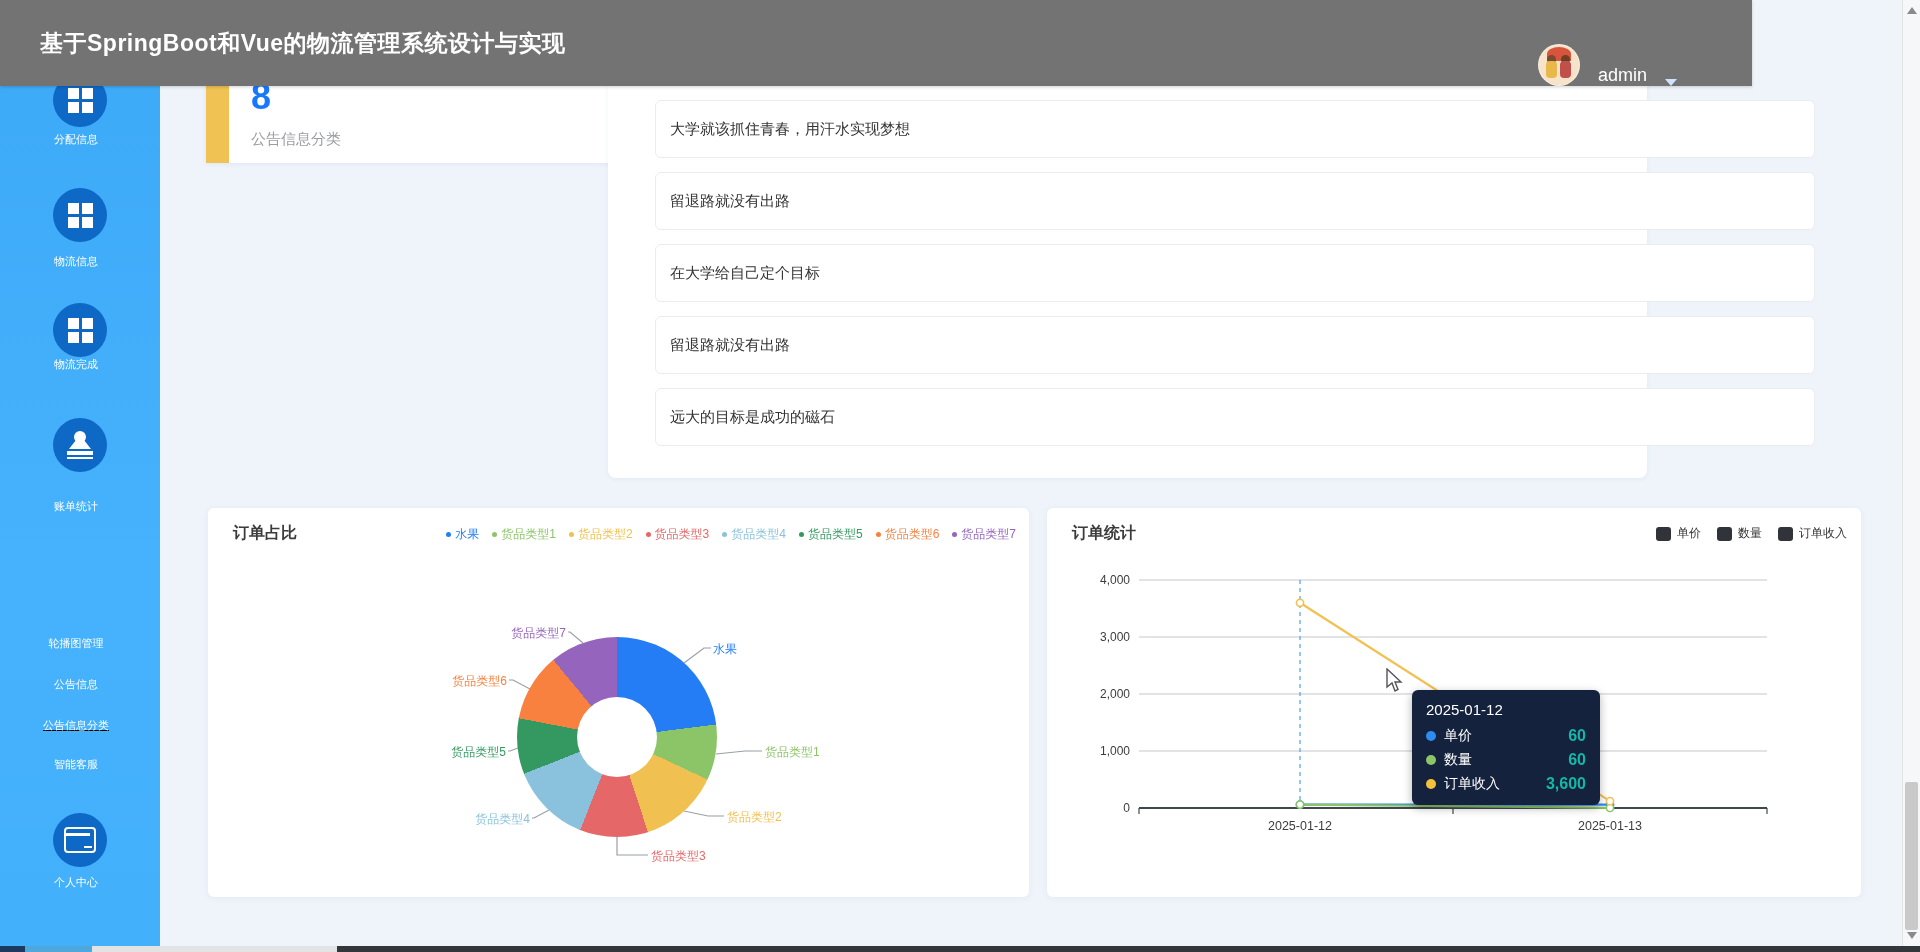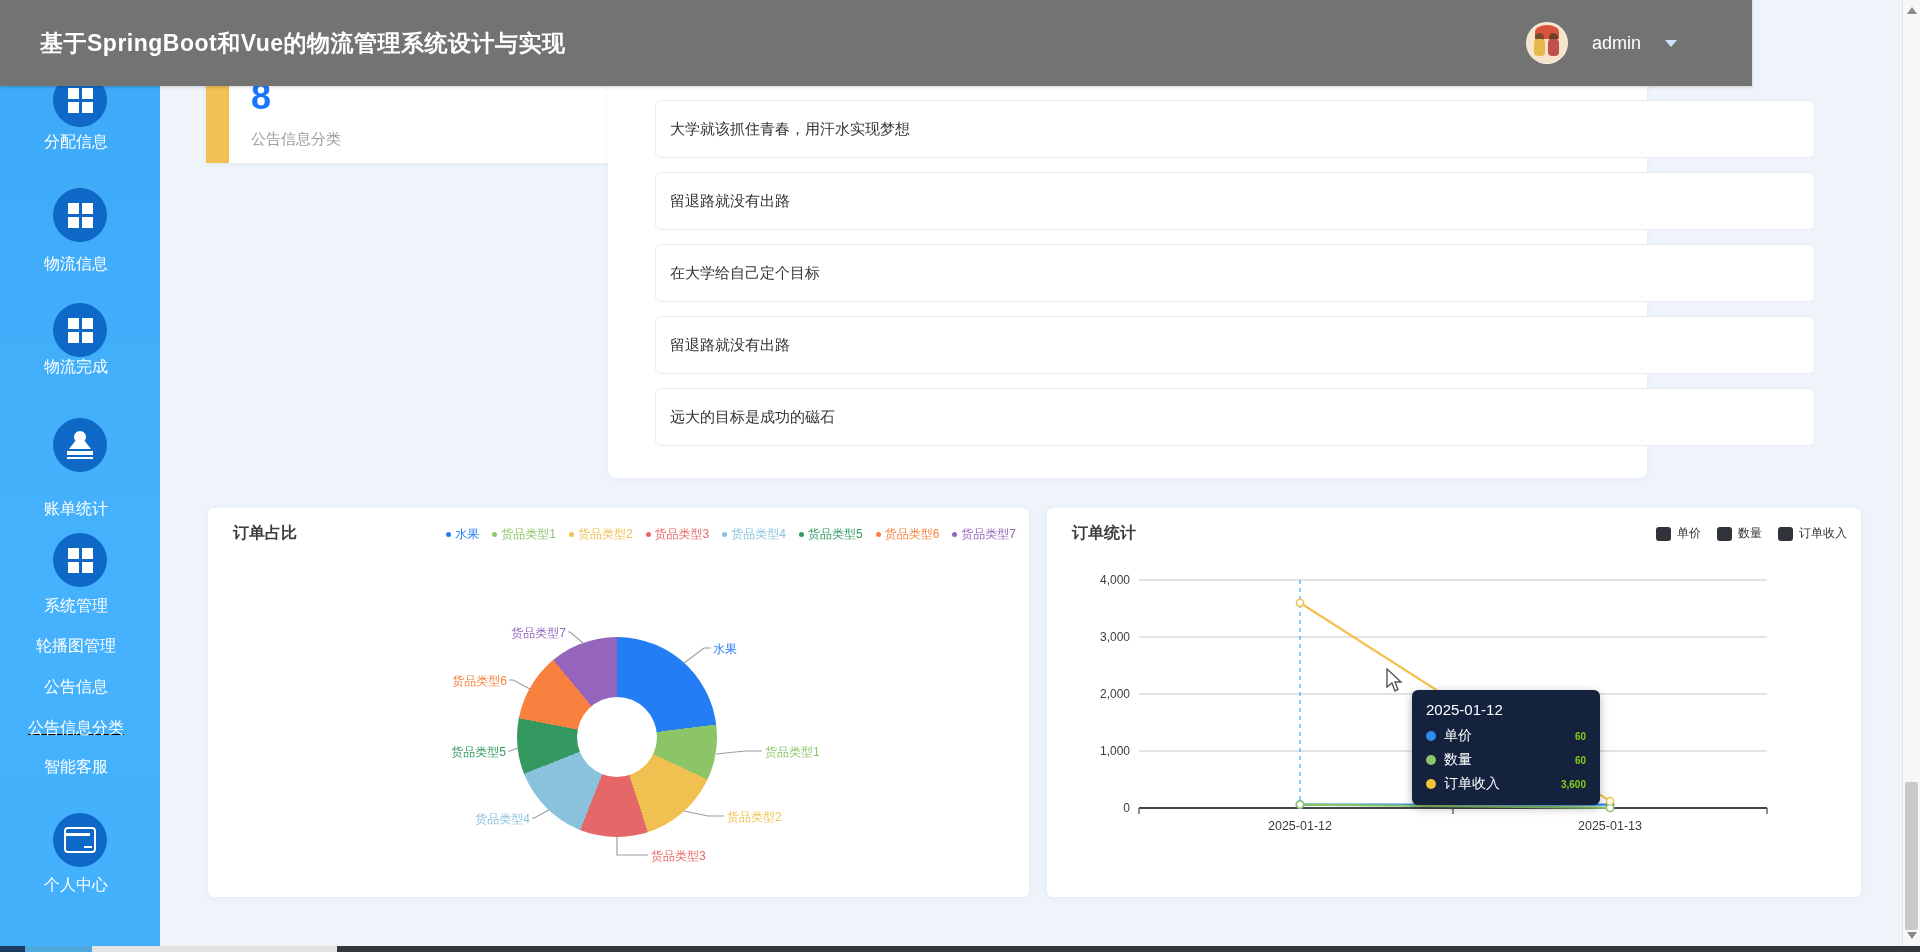"admin" .user-box { align-items: center -> flex-end; gap: 24px -> 18px }
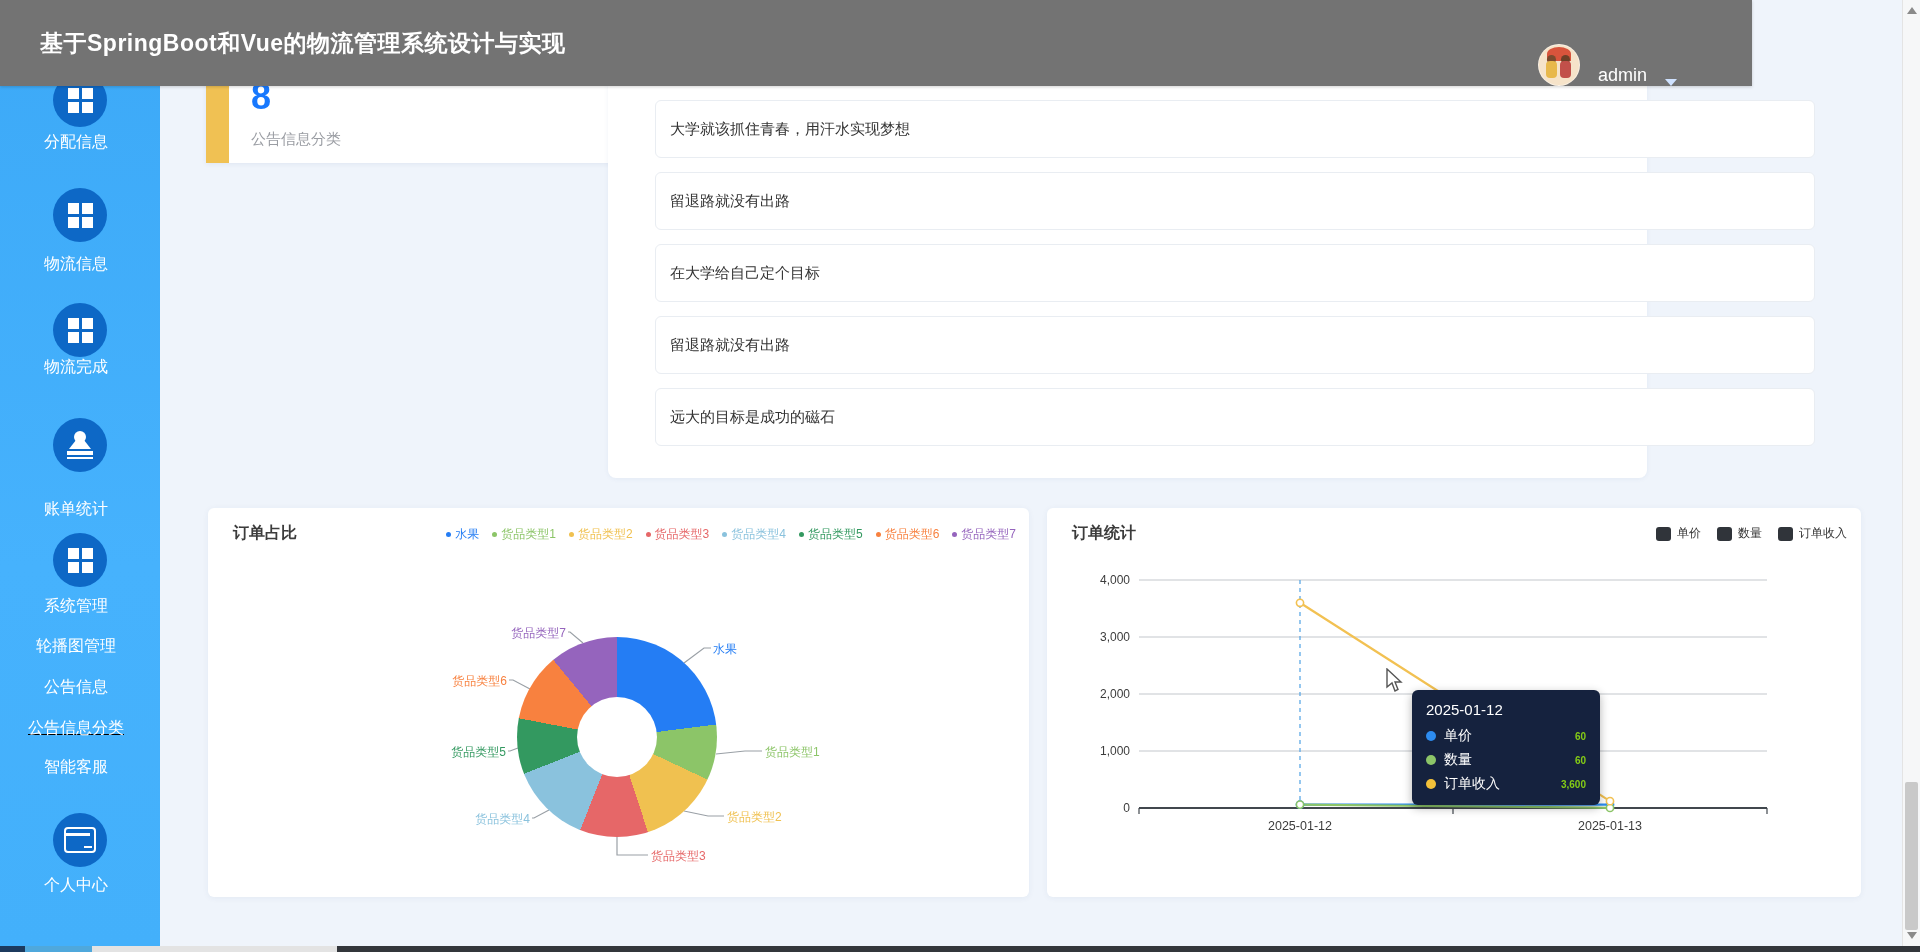"分配信息" .side-label { font-size: 16px -> 11px }
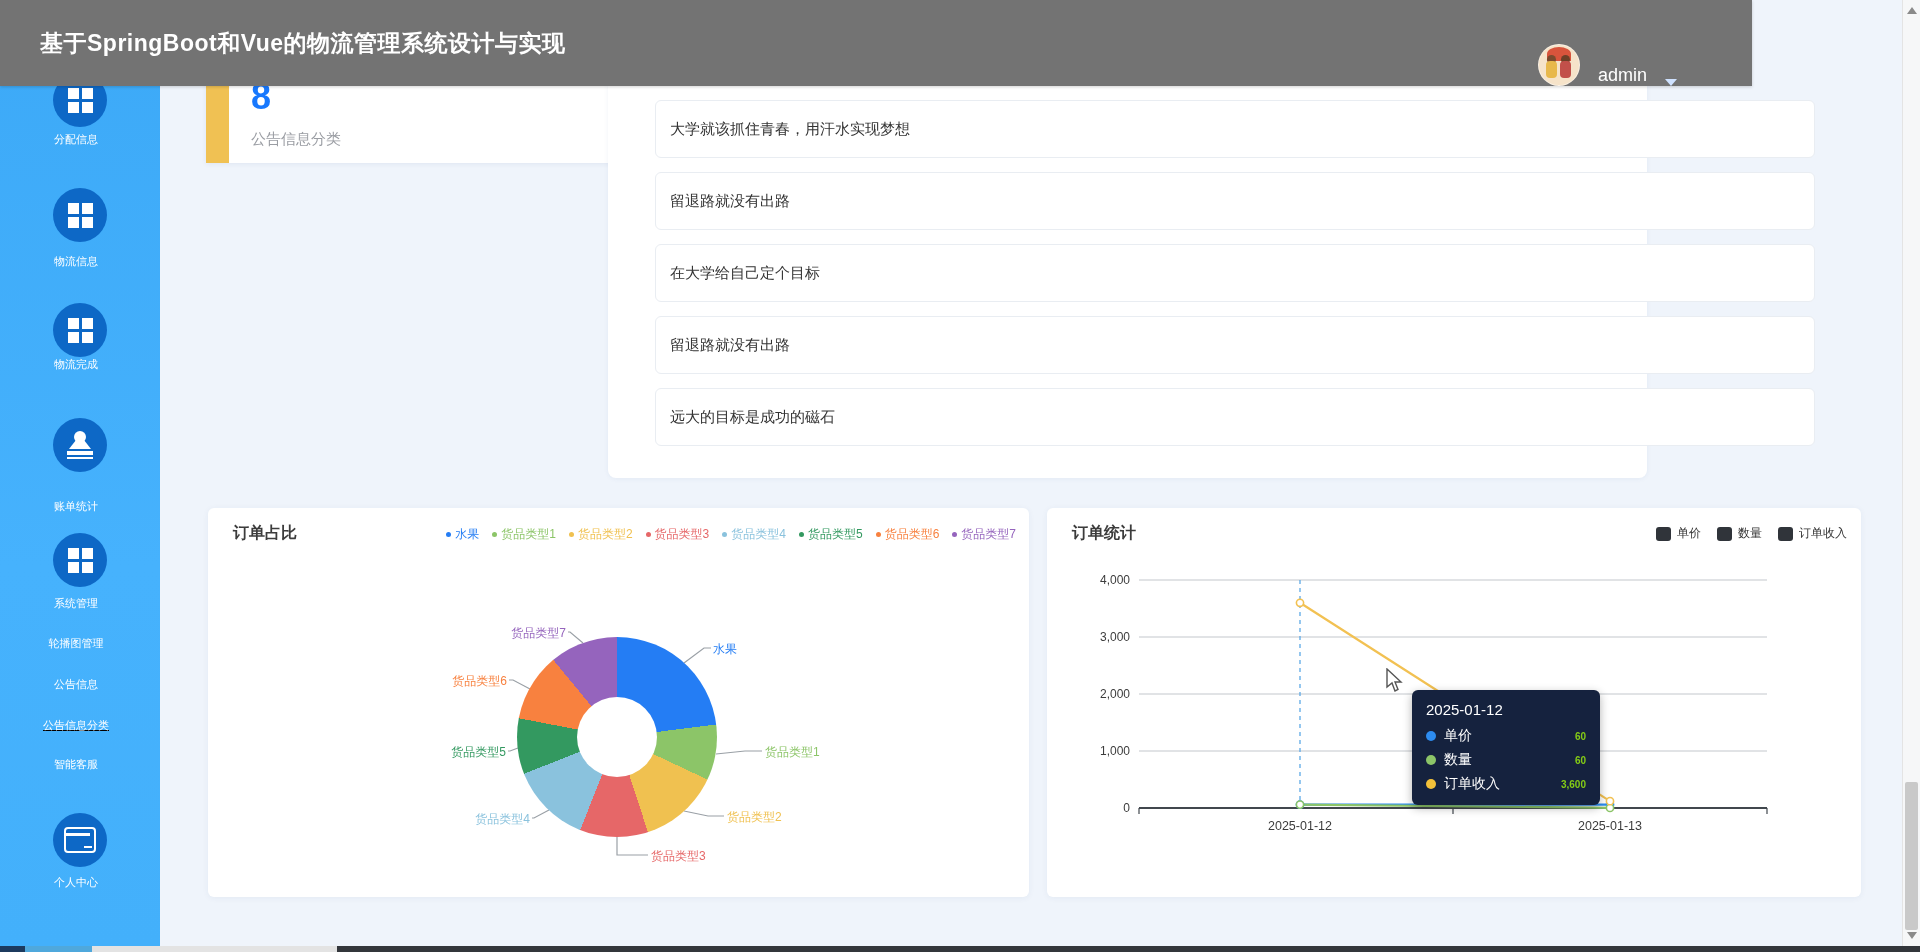"系统管理" div.side-item { html: <div> <span> <span> <i></i> <i></i> <i></i> <i></i> </span> </span> <span>系统管理</span> </div> -> none }
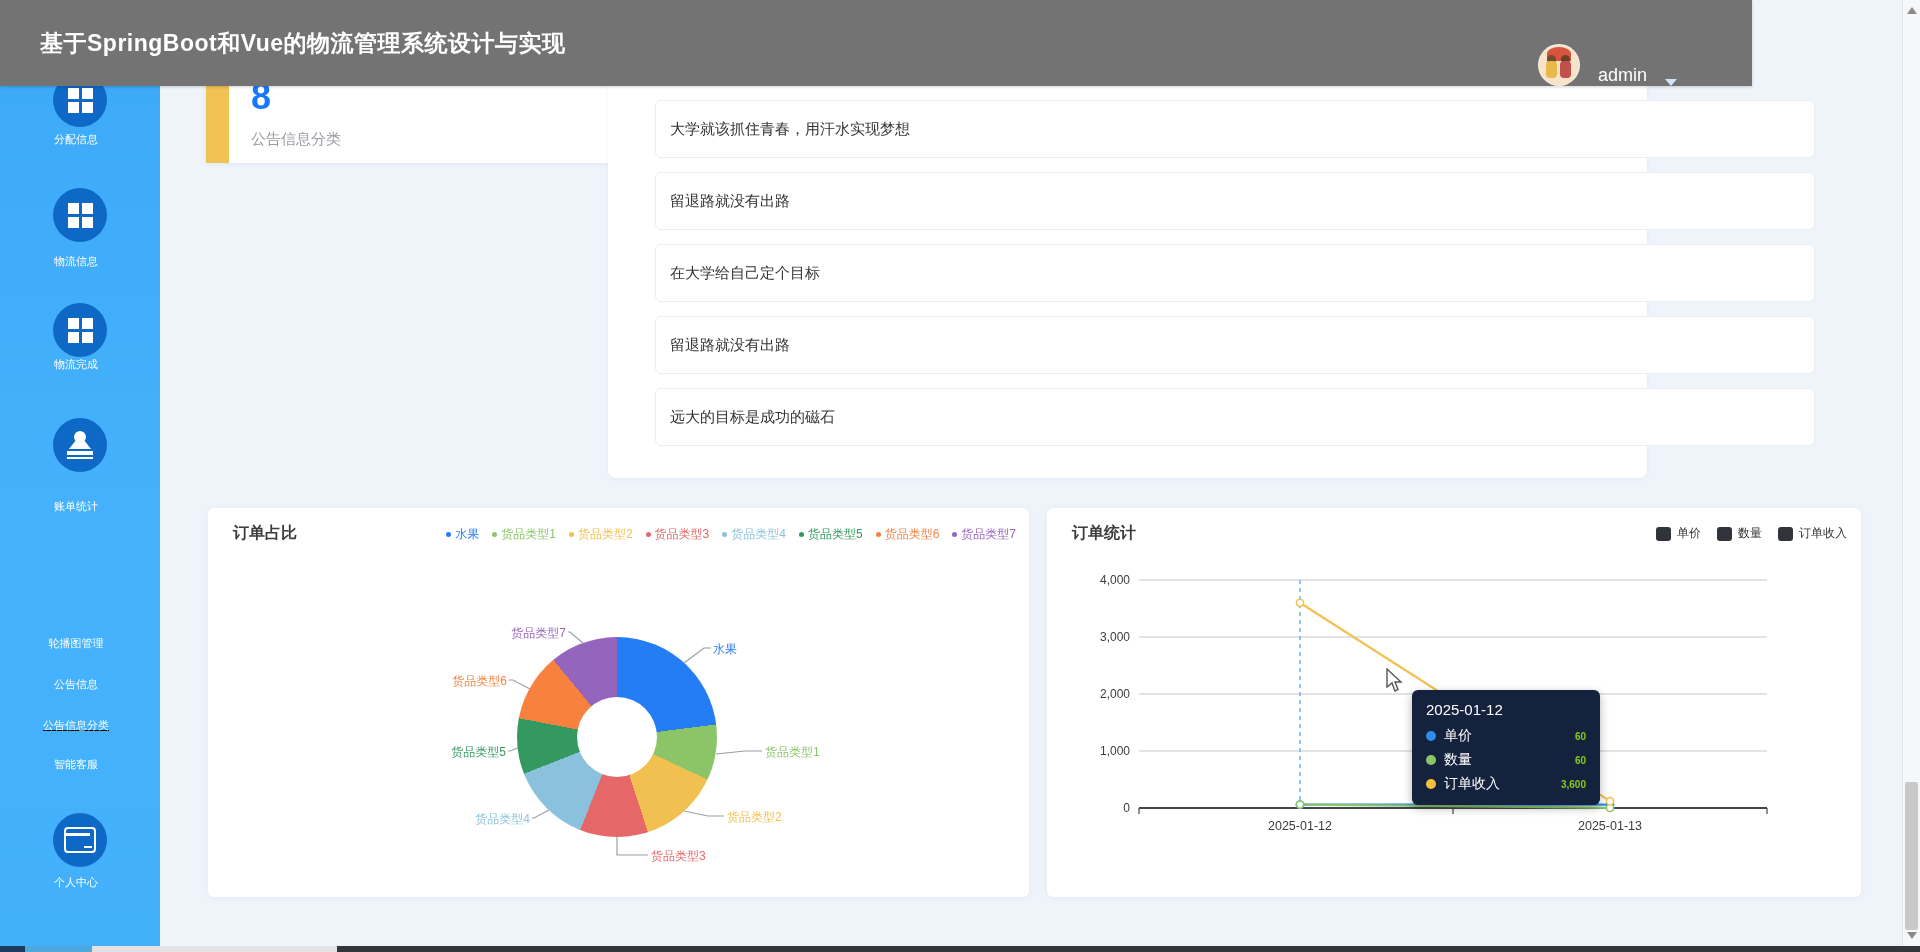"60" .tt-val { color: #84cc16 -> #14b8a6; font-size: 10px -> 16px }
